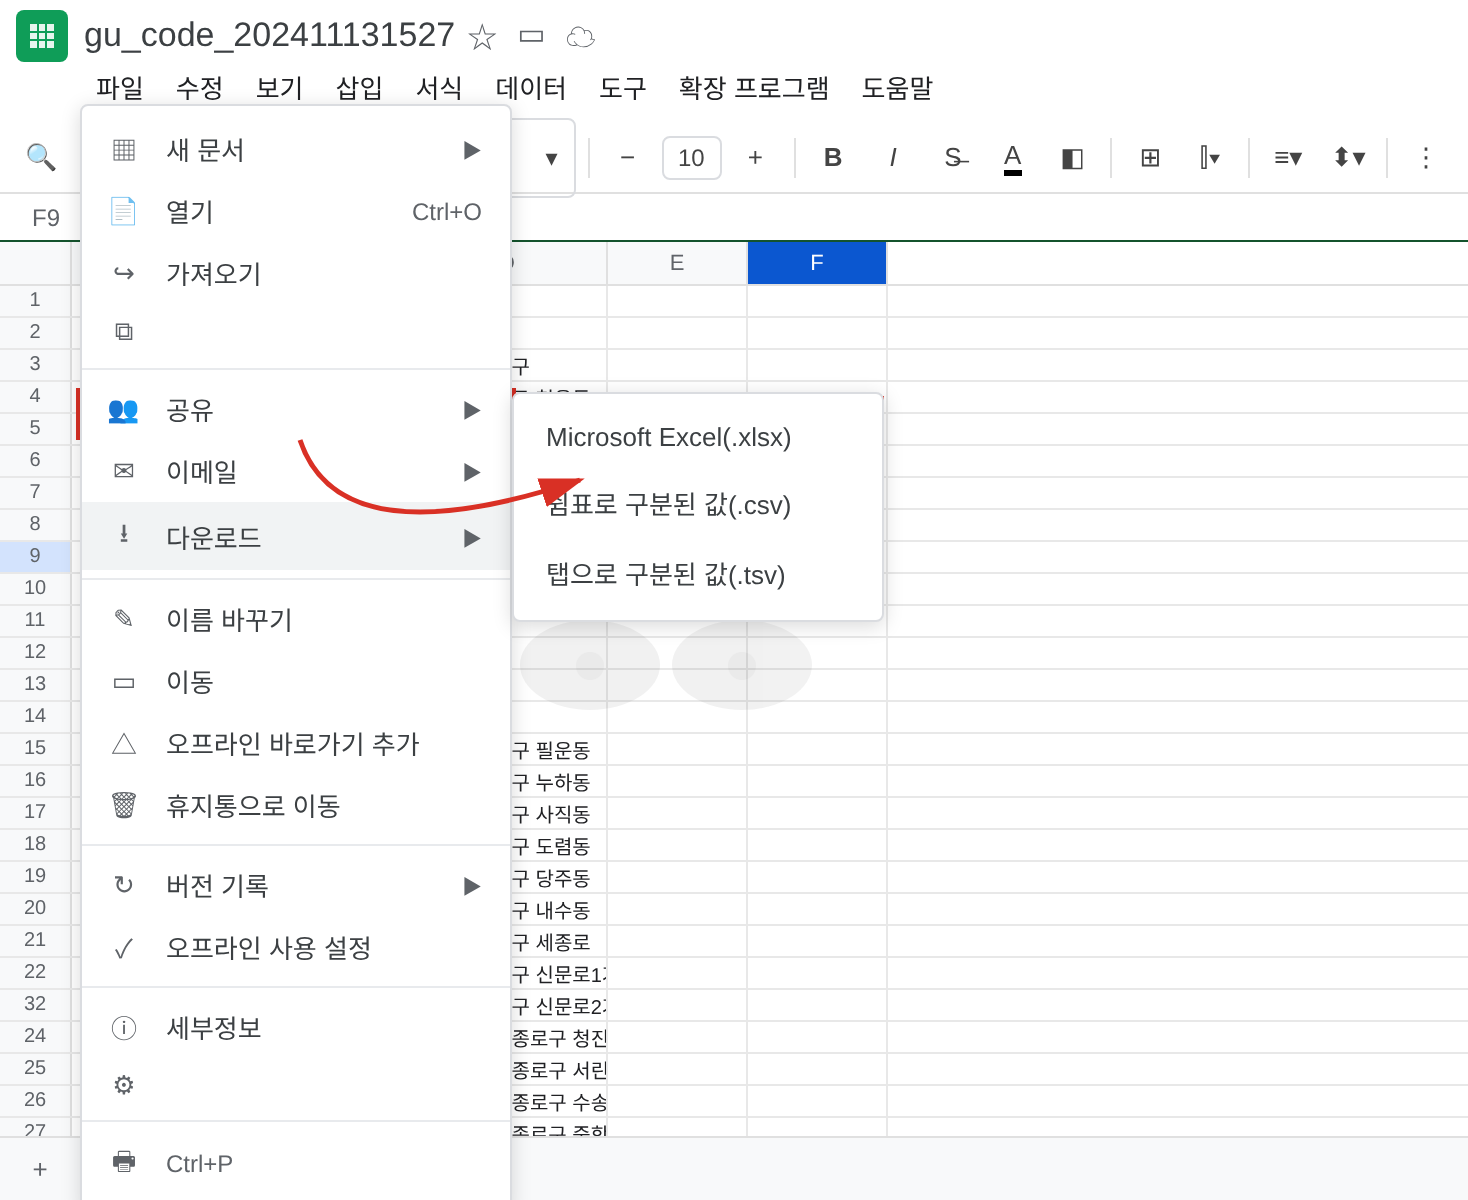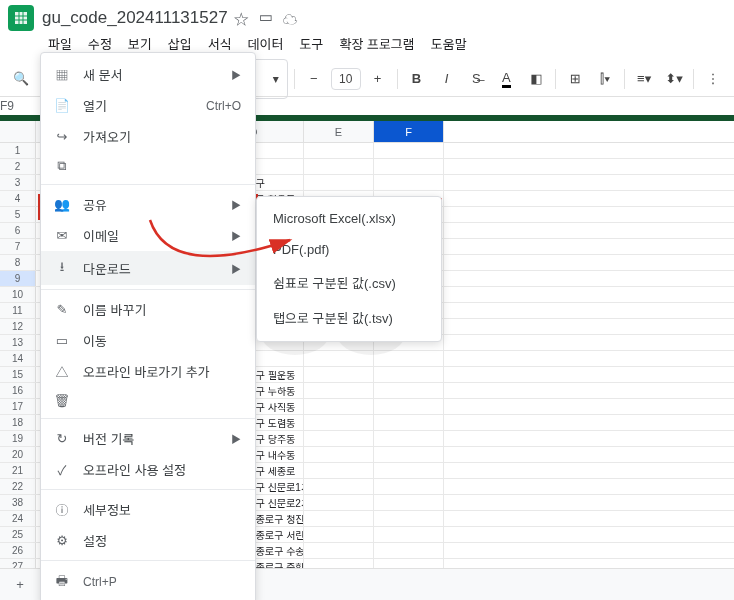"F9" .namebox-row { border-bottom: 6px solid #14532d -> 1px solid #14532d; padding: 2px 0 -> 2px 16px }
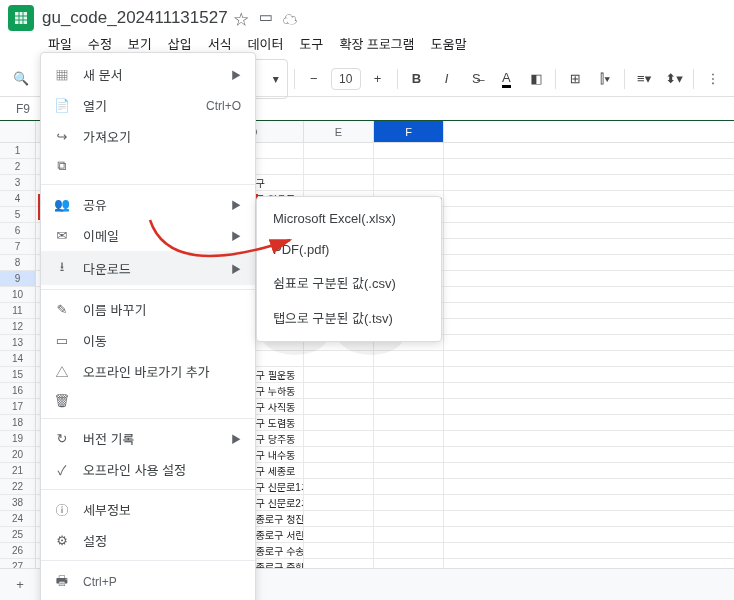"PDF(.pdf)" div.sub-item { html: <div>PDF(.pdf)</div> -> none }
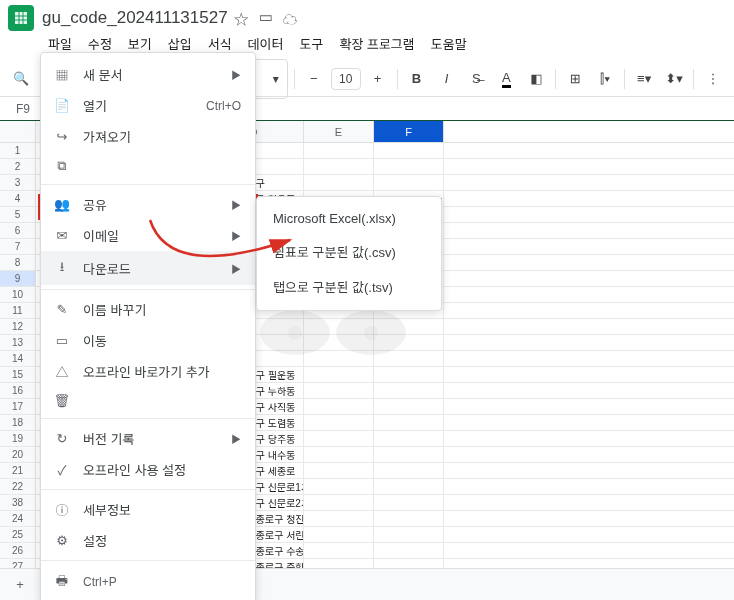"휴지통으로 이동" span.mi-label { html: none -> <span>휴지통으로 이동</span> }
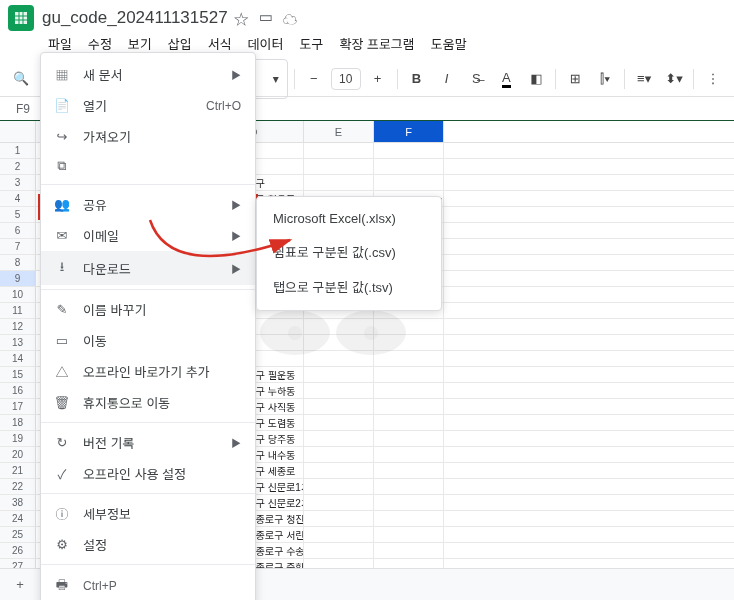"38" div.row-h { text: 38 -> 32 }
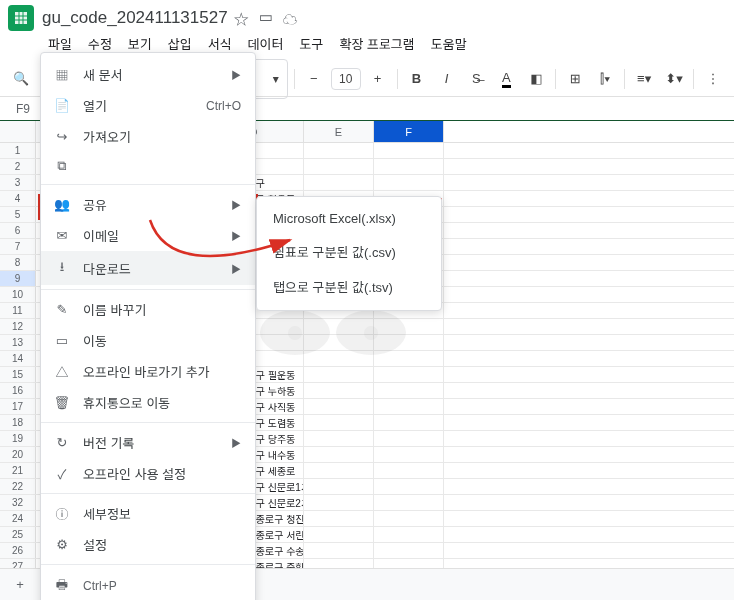"설정" span.mi-label { html: <span>설정</span> -> none }
